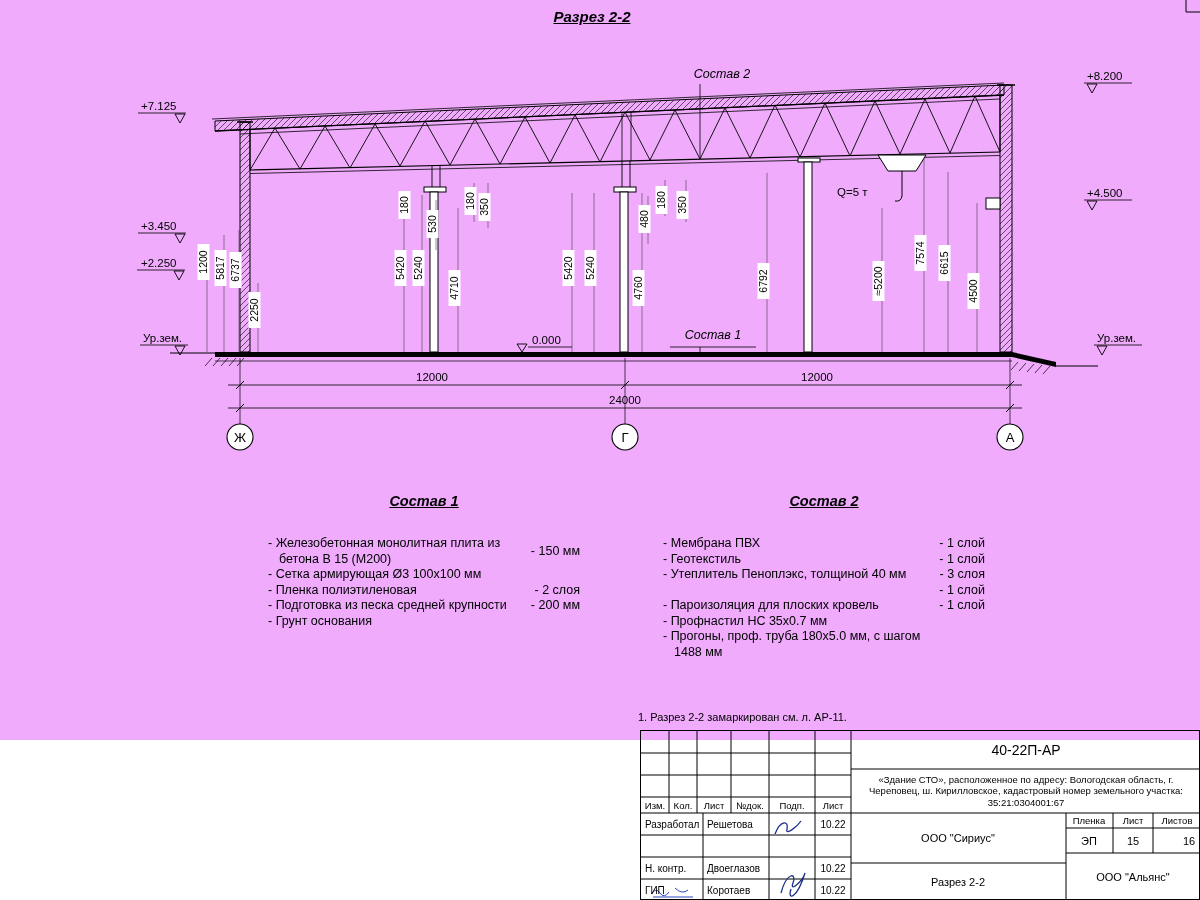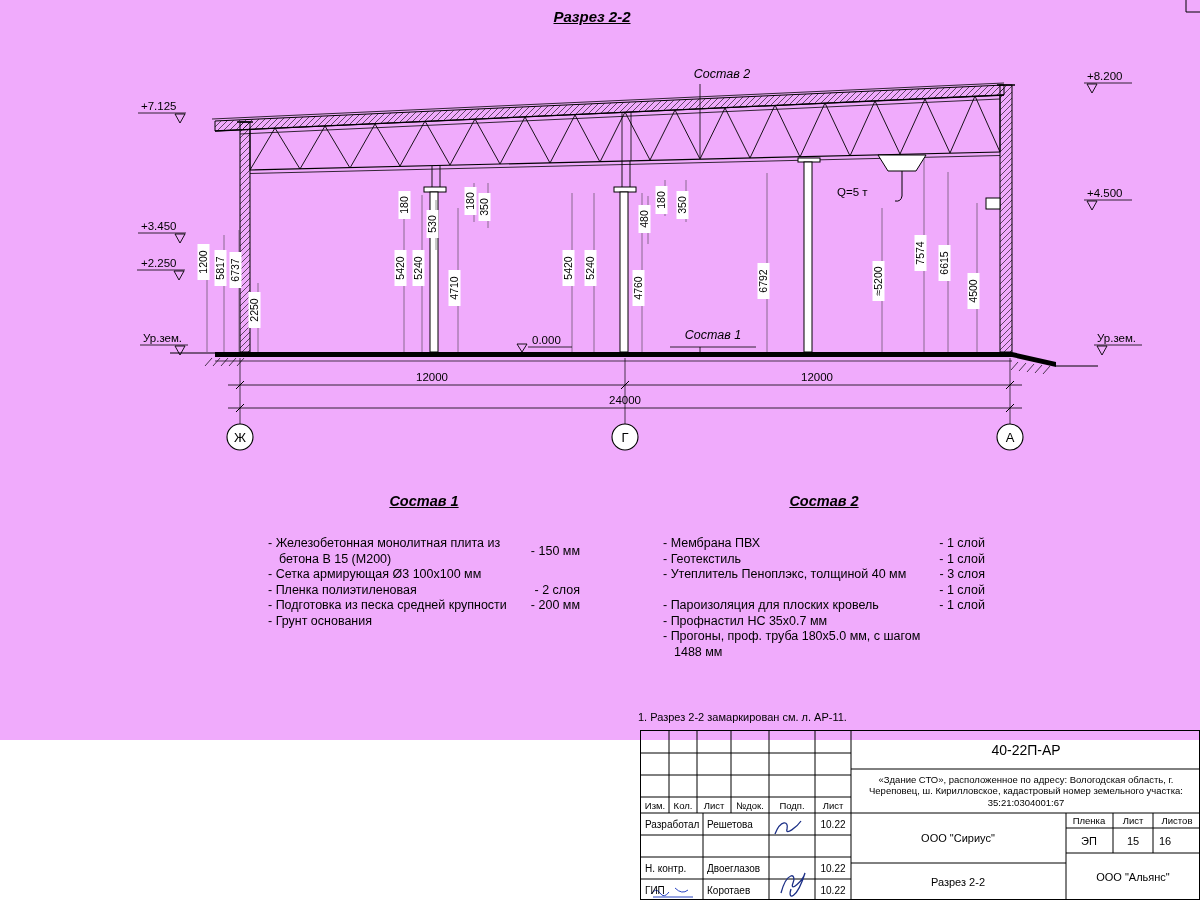"16" span.tb-text { left: 524px -> 548px }
